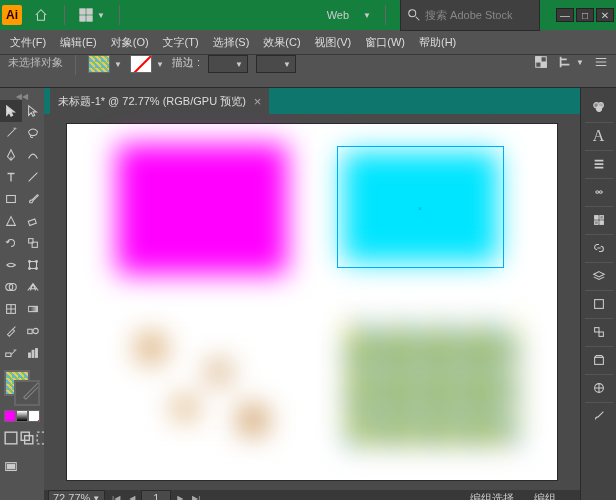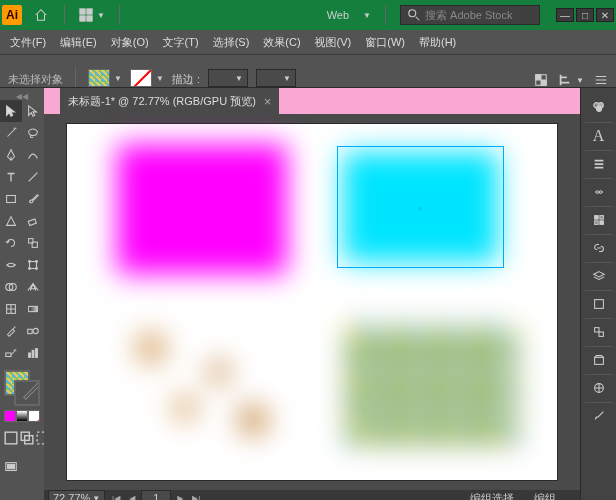"搜索 Adobe Stock" .search-stock { height: 20px -> 32px }
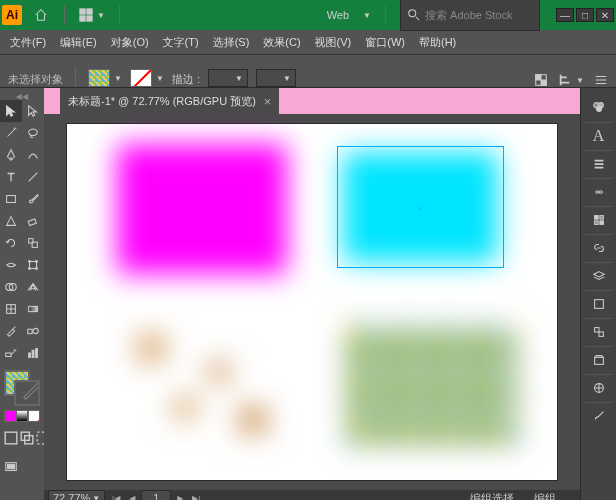"未选择对象" .controlbar { align-items: flex-end -> flex-start }
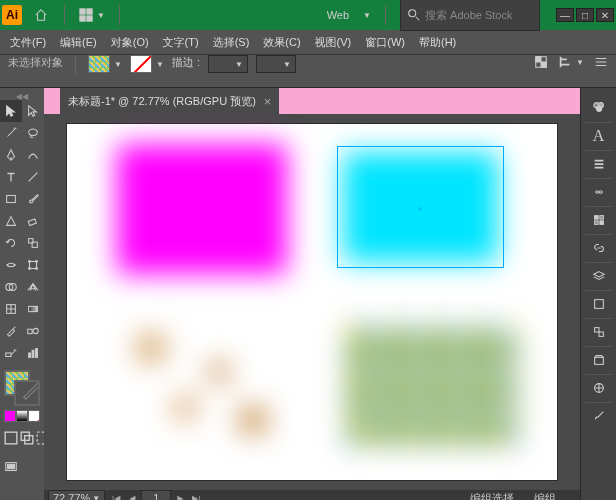"未标题-1* @ 72.77% (RGB/GPU 预览)" .tab-bar { background: #f9a8d4 -> #0f766e; padding-left: 16px -> 6px }
